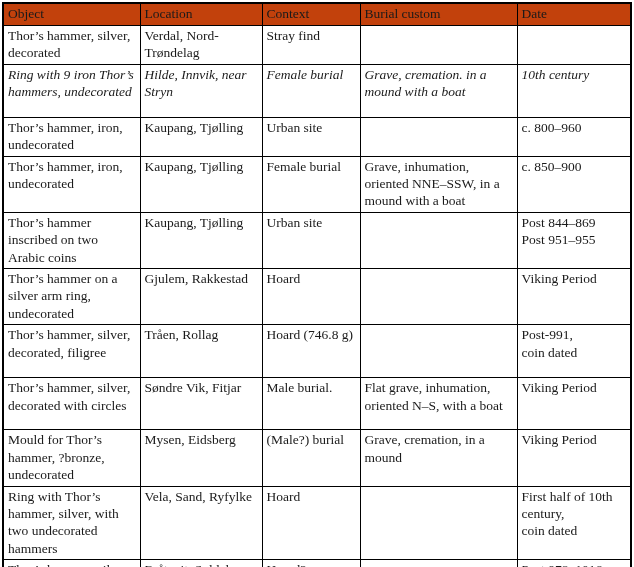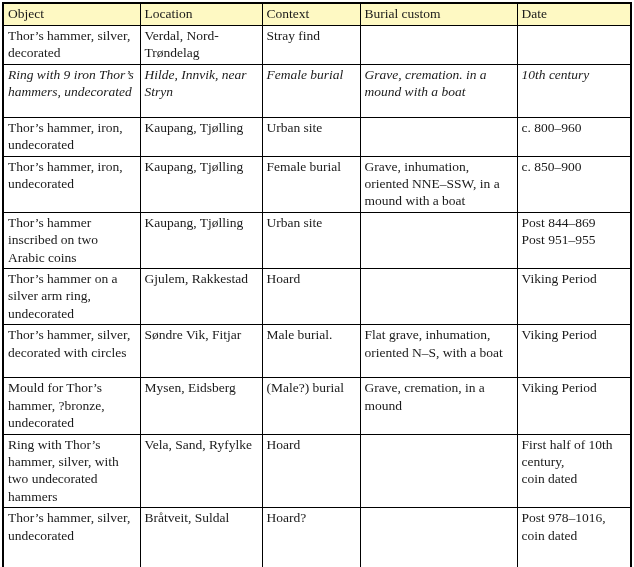"Object" .data-table thead th { background: #fef9c3 -> #c2410c }
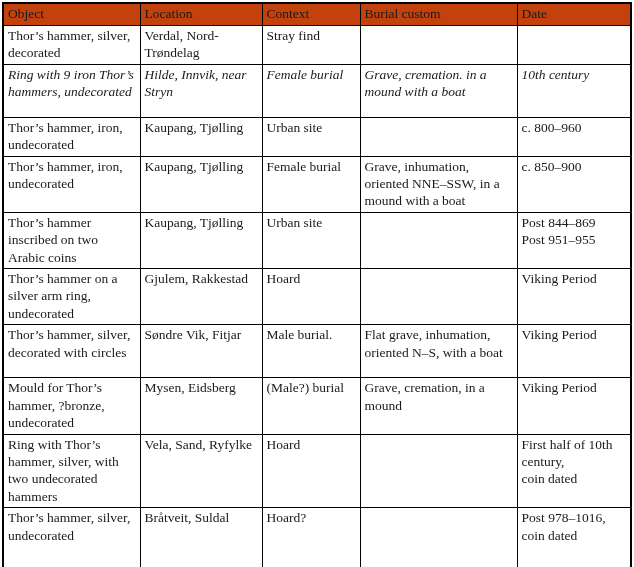"Thor’s hammer, silver, decorated," tr { html: none -> <tr> <td>Thor’s hammer, silver, decorated, filigree</td> <td>Tråen, Rollag</td> <td>Hoard (746.8 g)</td> <td></td> <td>Post-991, coin dated</td> </tr> }
